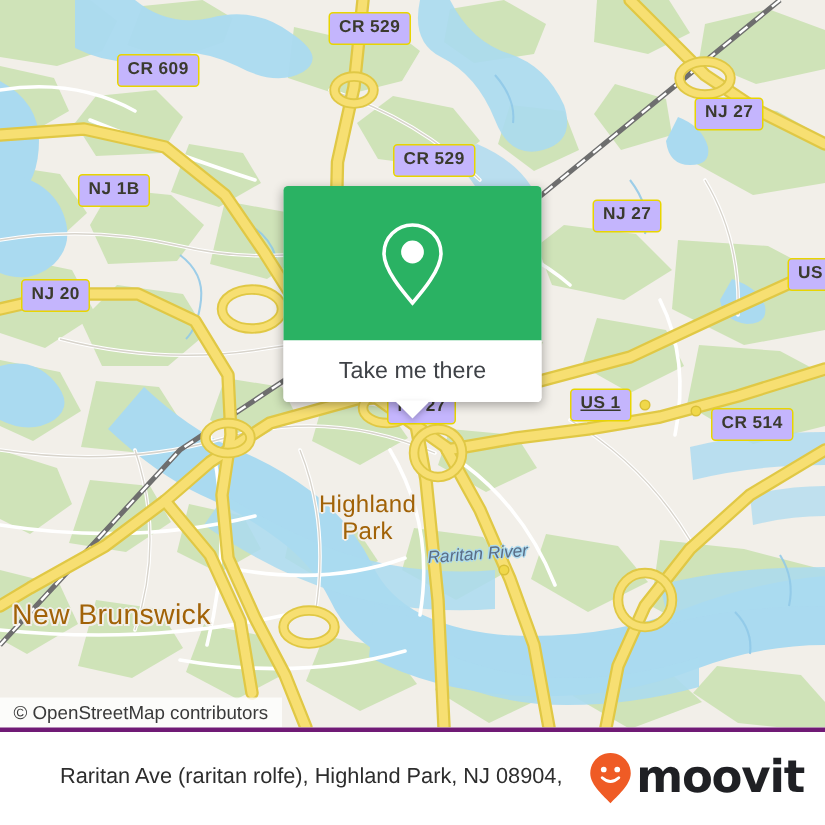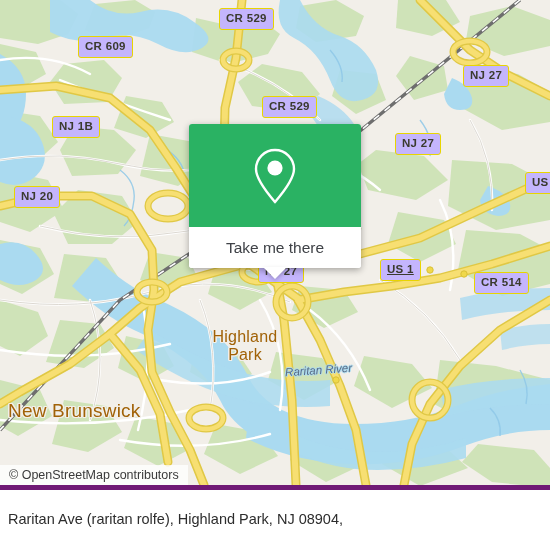"Raritan Ave (raritan rolfe), Highland" #footer { border-top: 5px solid #701a75 -> 3px solid #701a75; padding: 0 14px 0 8px -> 0 14px 0 40px }
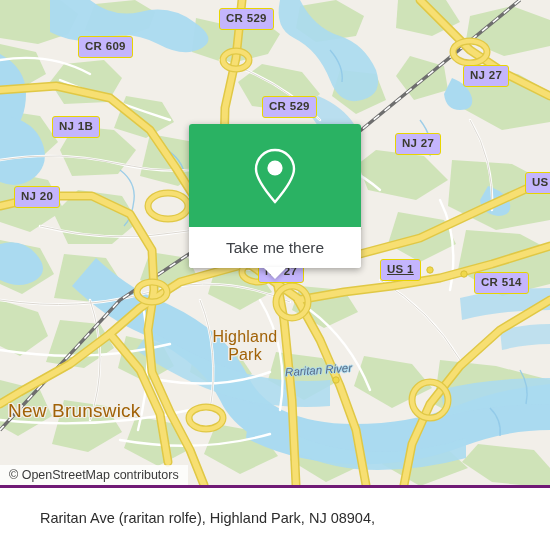"moovit" div { html: none -> <div> <svg> <path></path> <circle></circle> <circle></circle> <path></path> </svg> <span>moovit</span> </div> }
